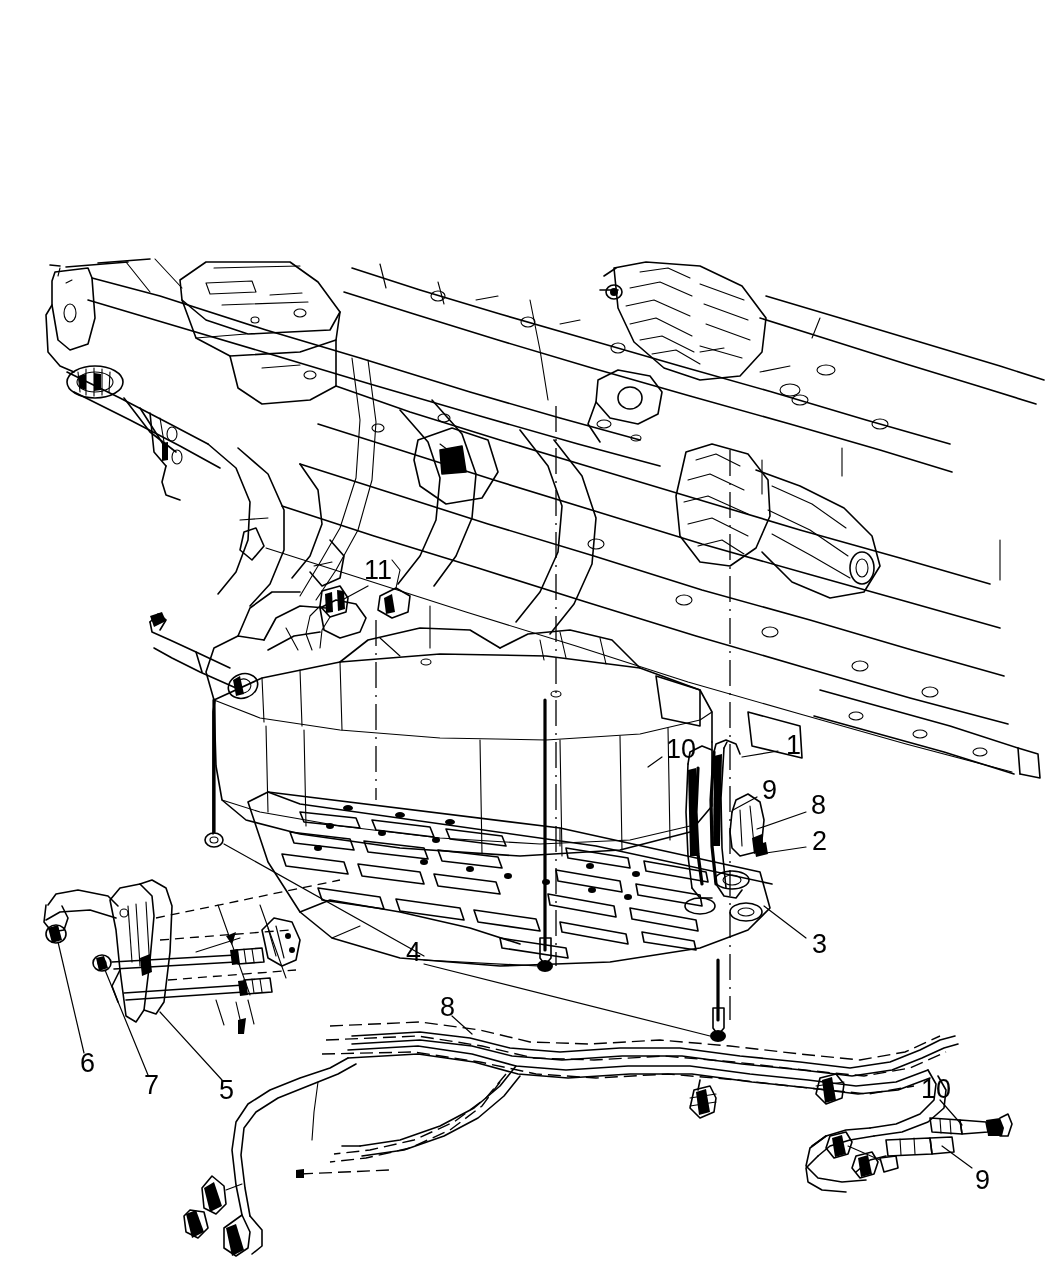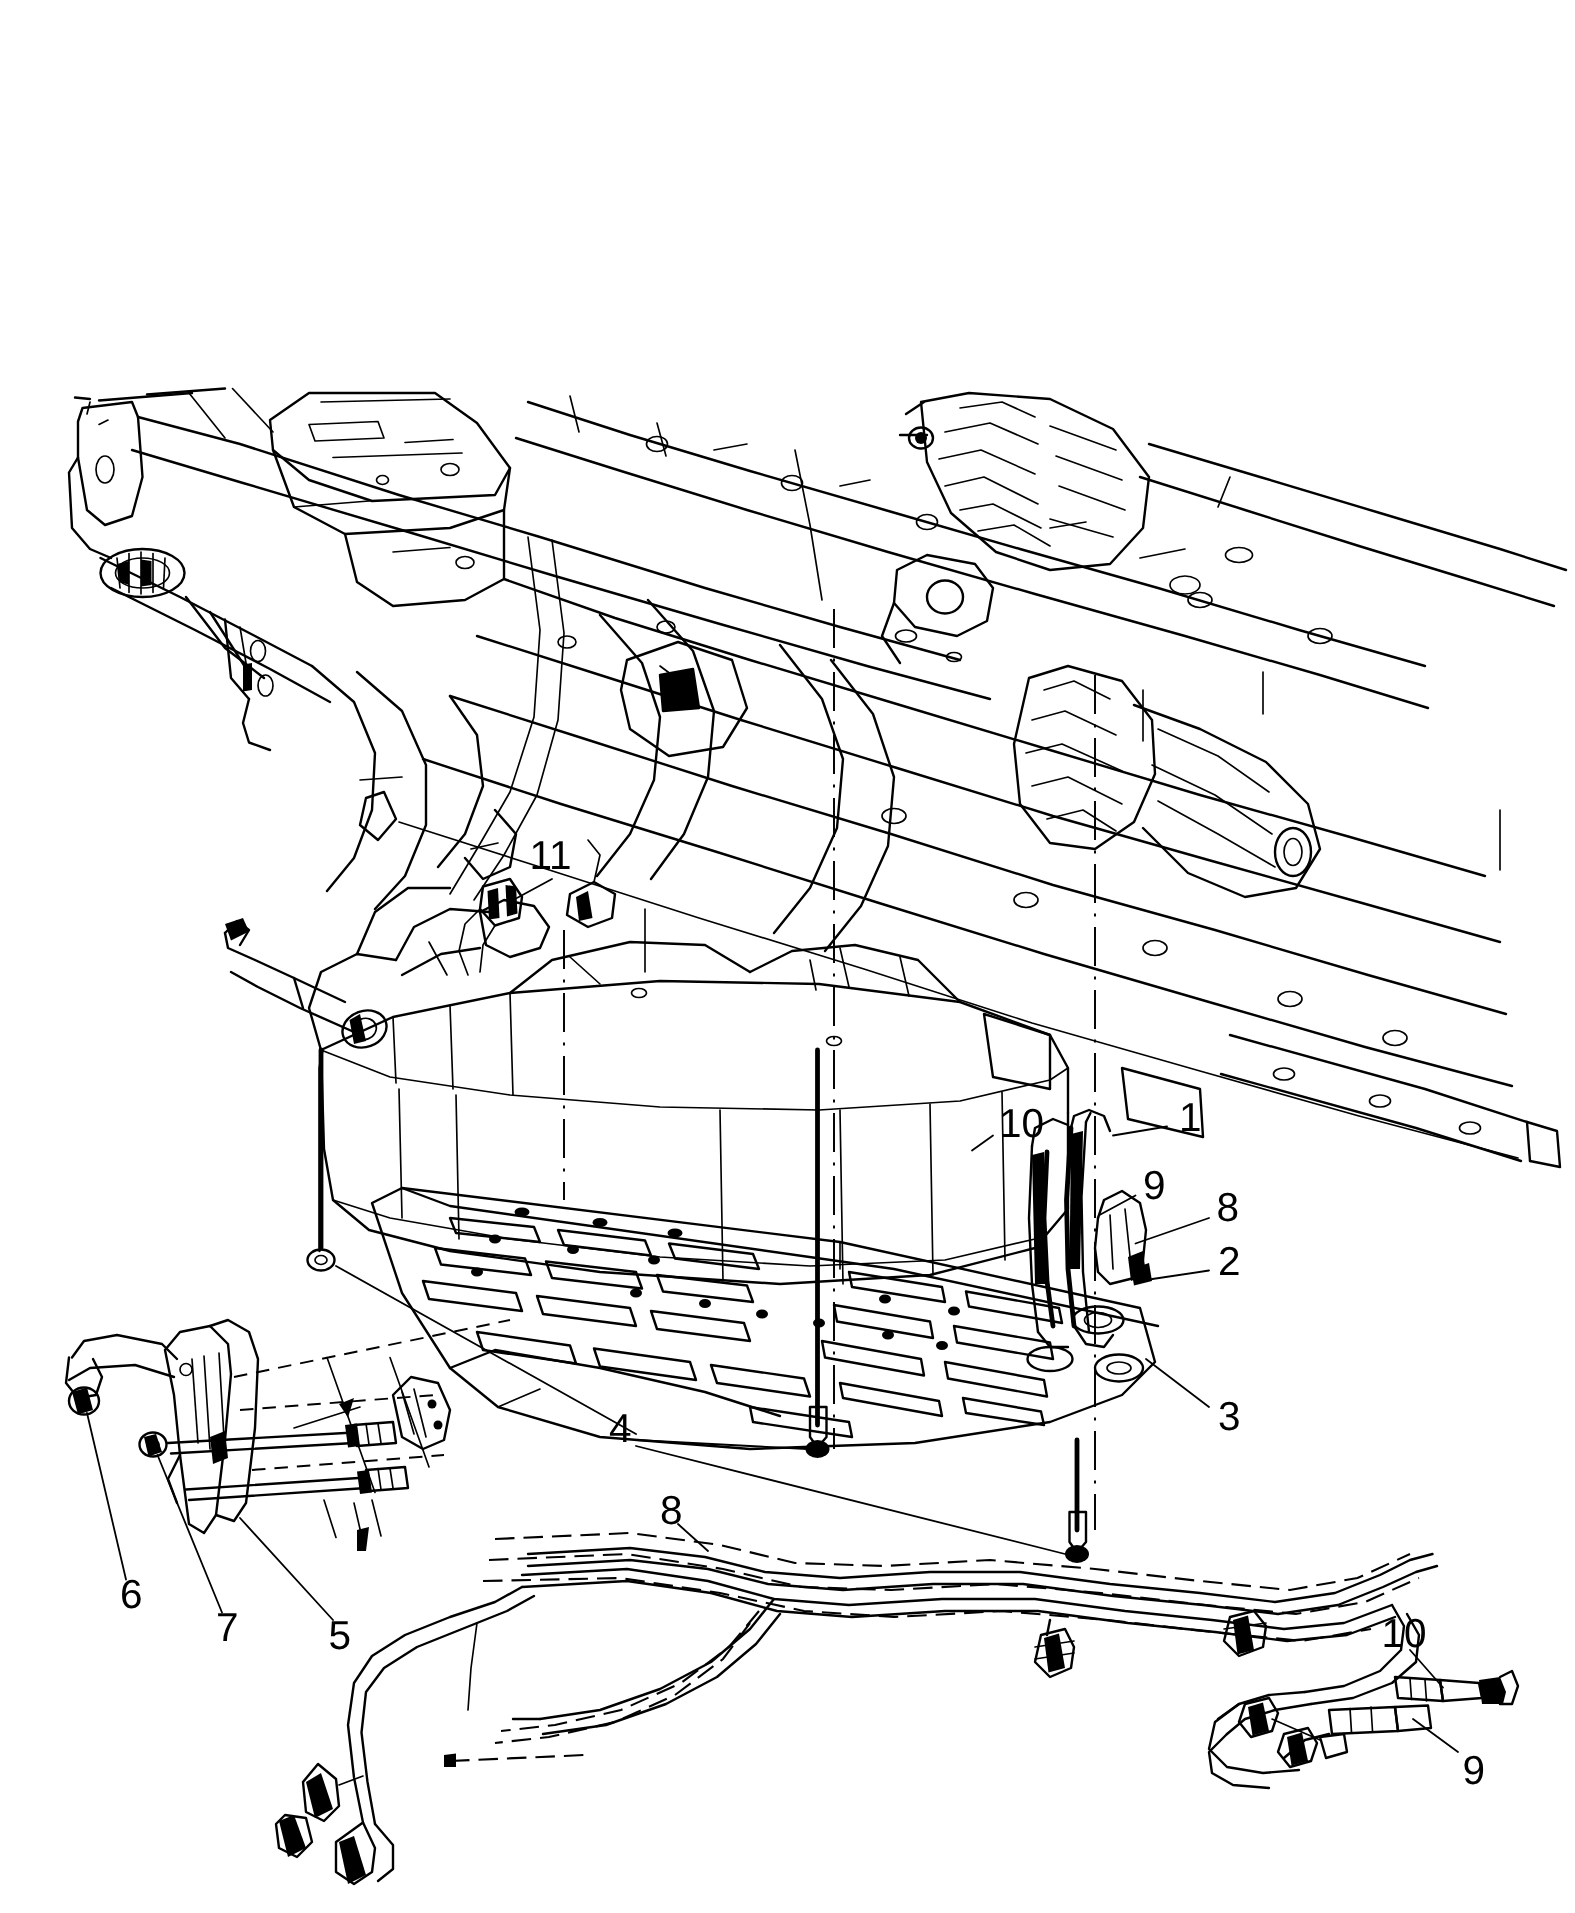"11" div.callout-label { left: 353px -> 364px }
